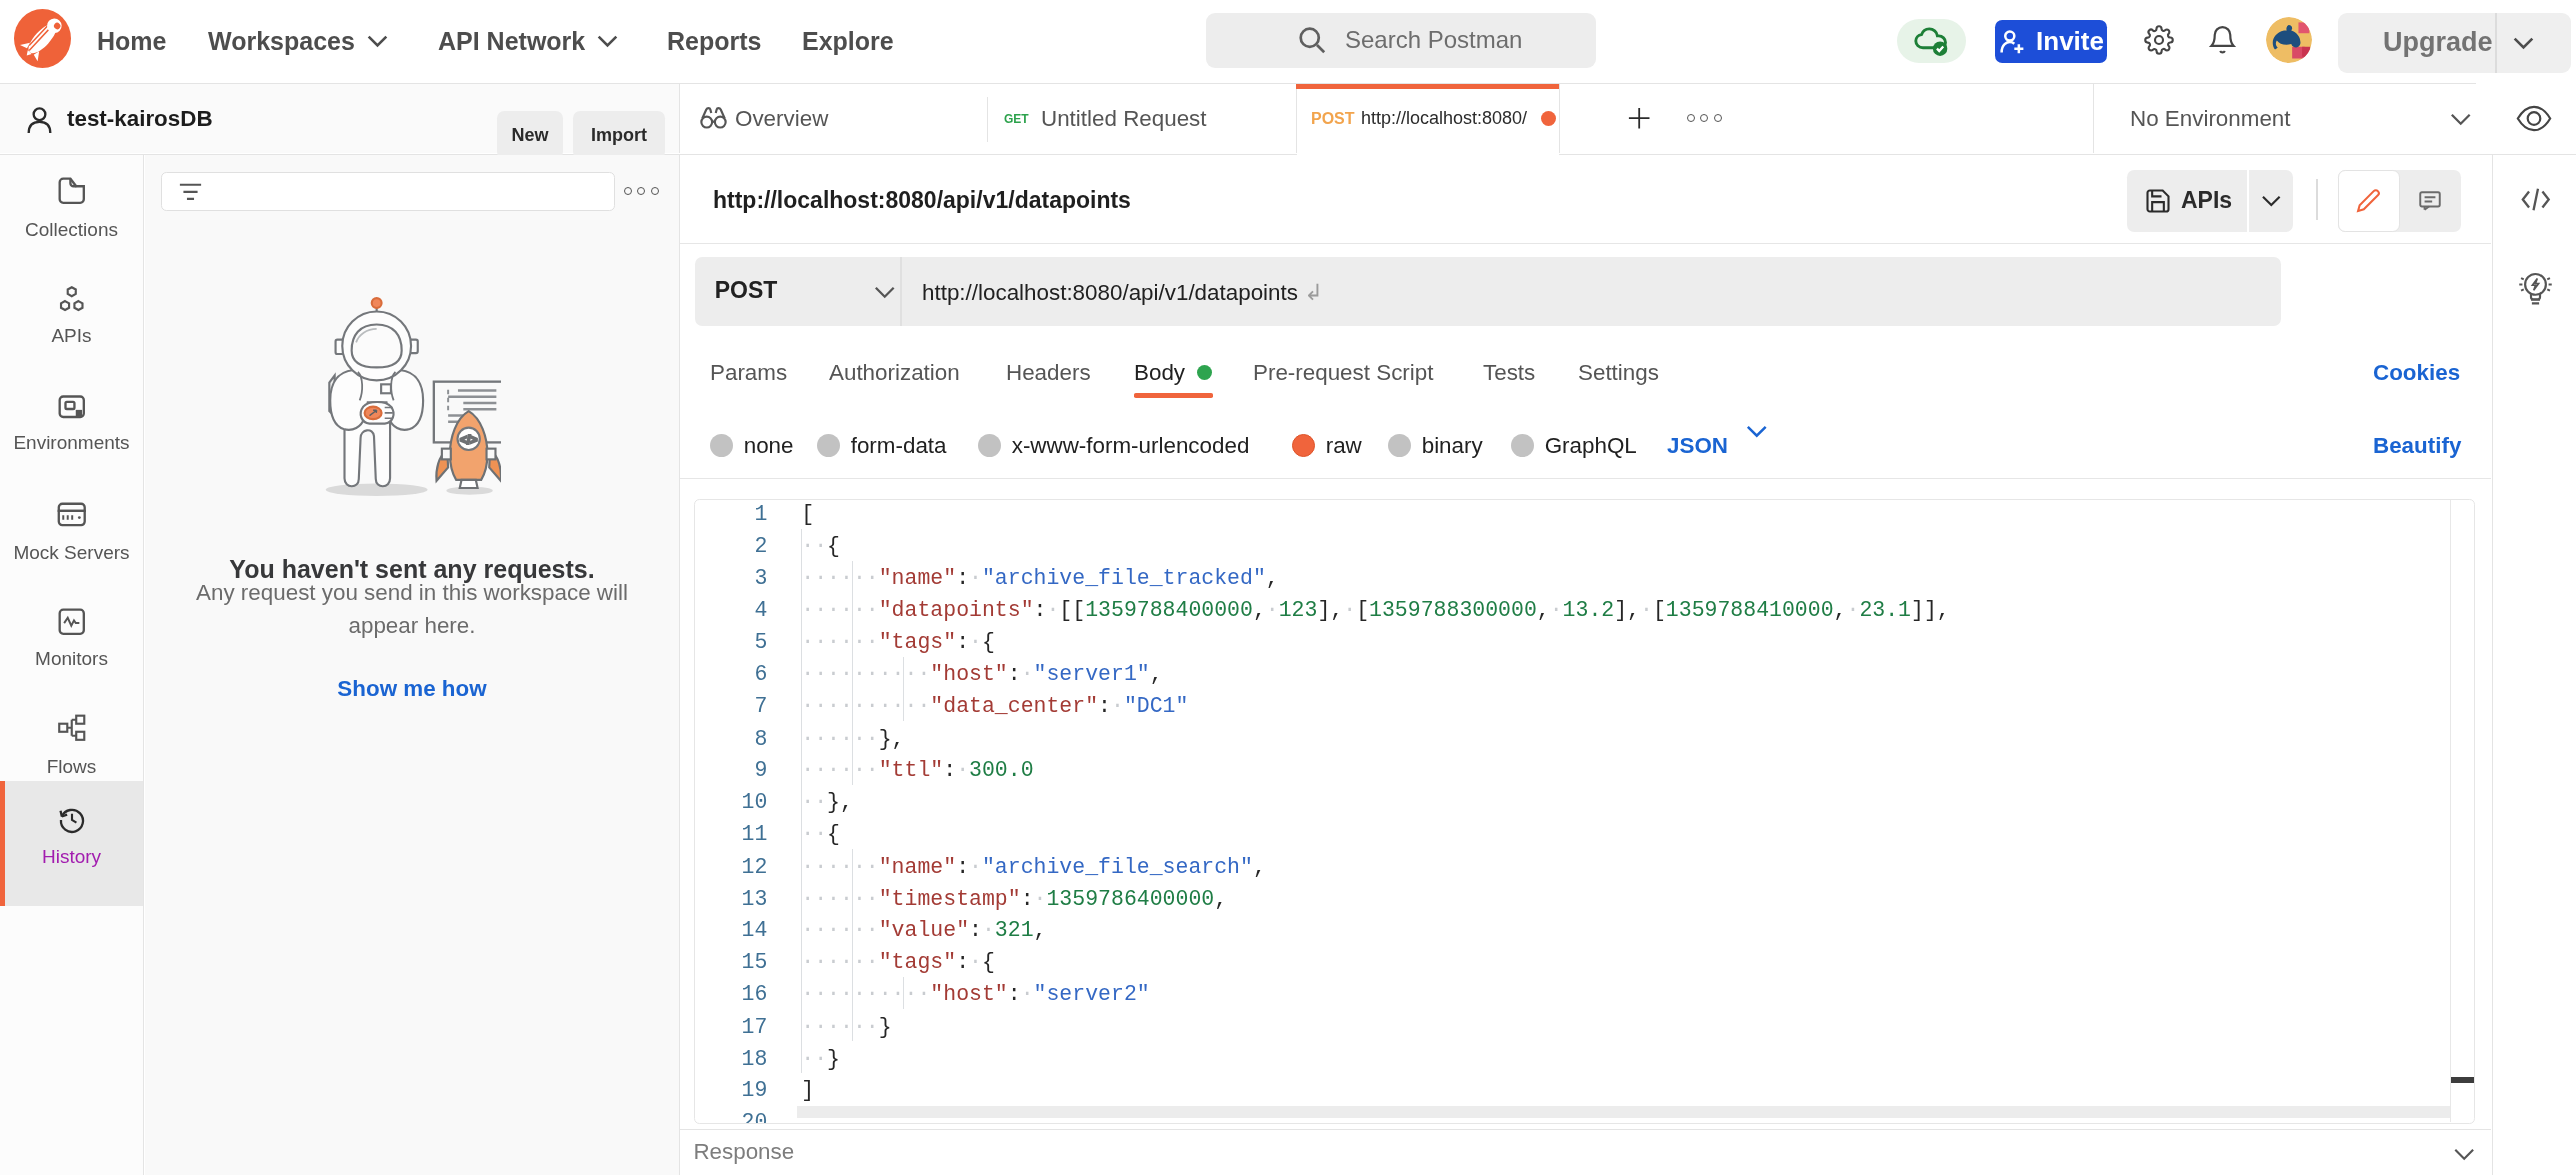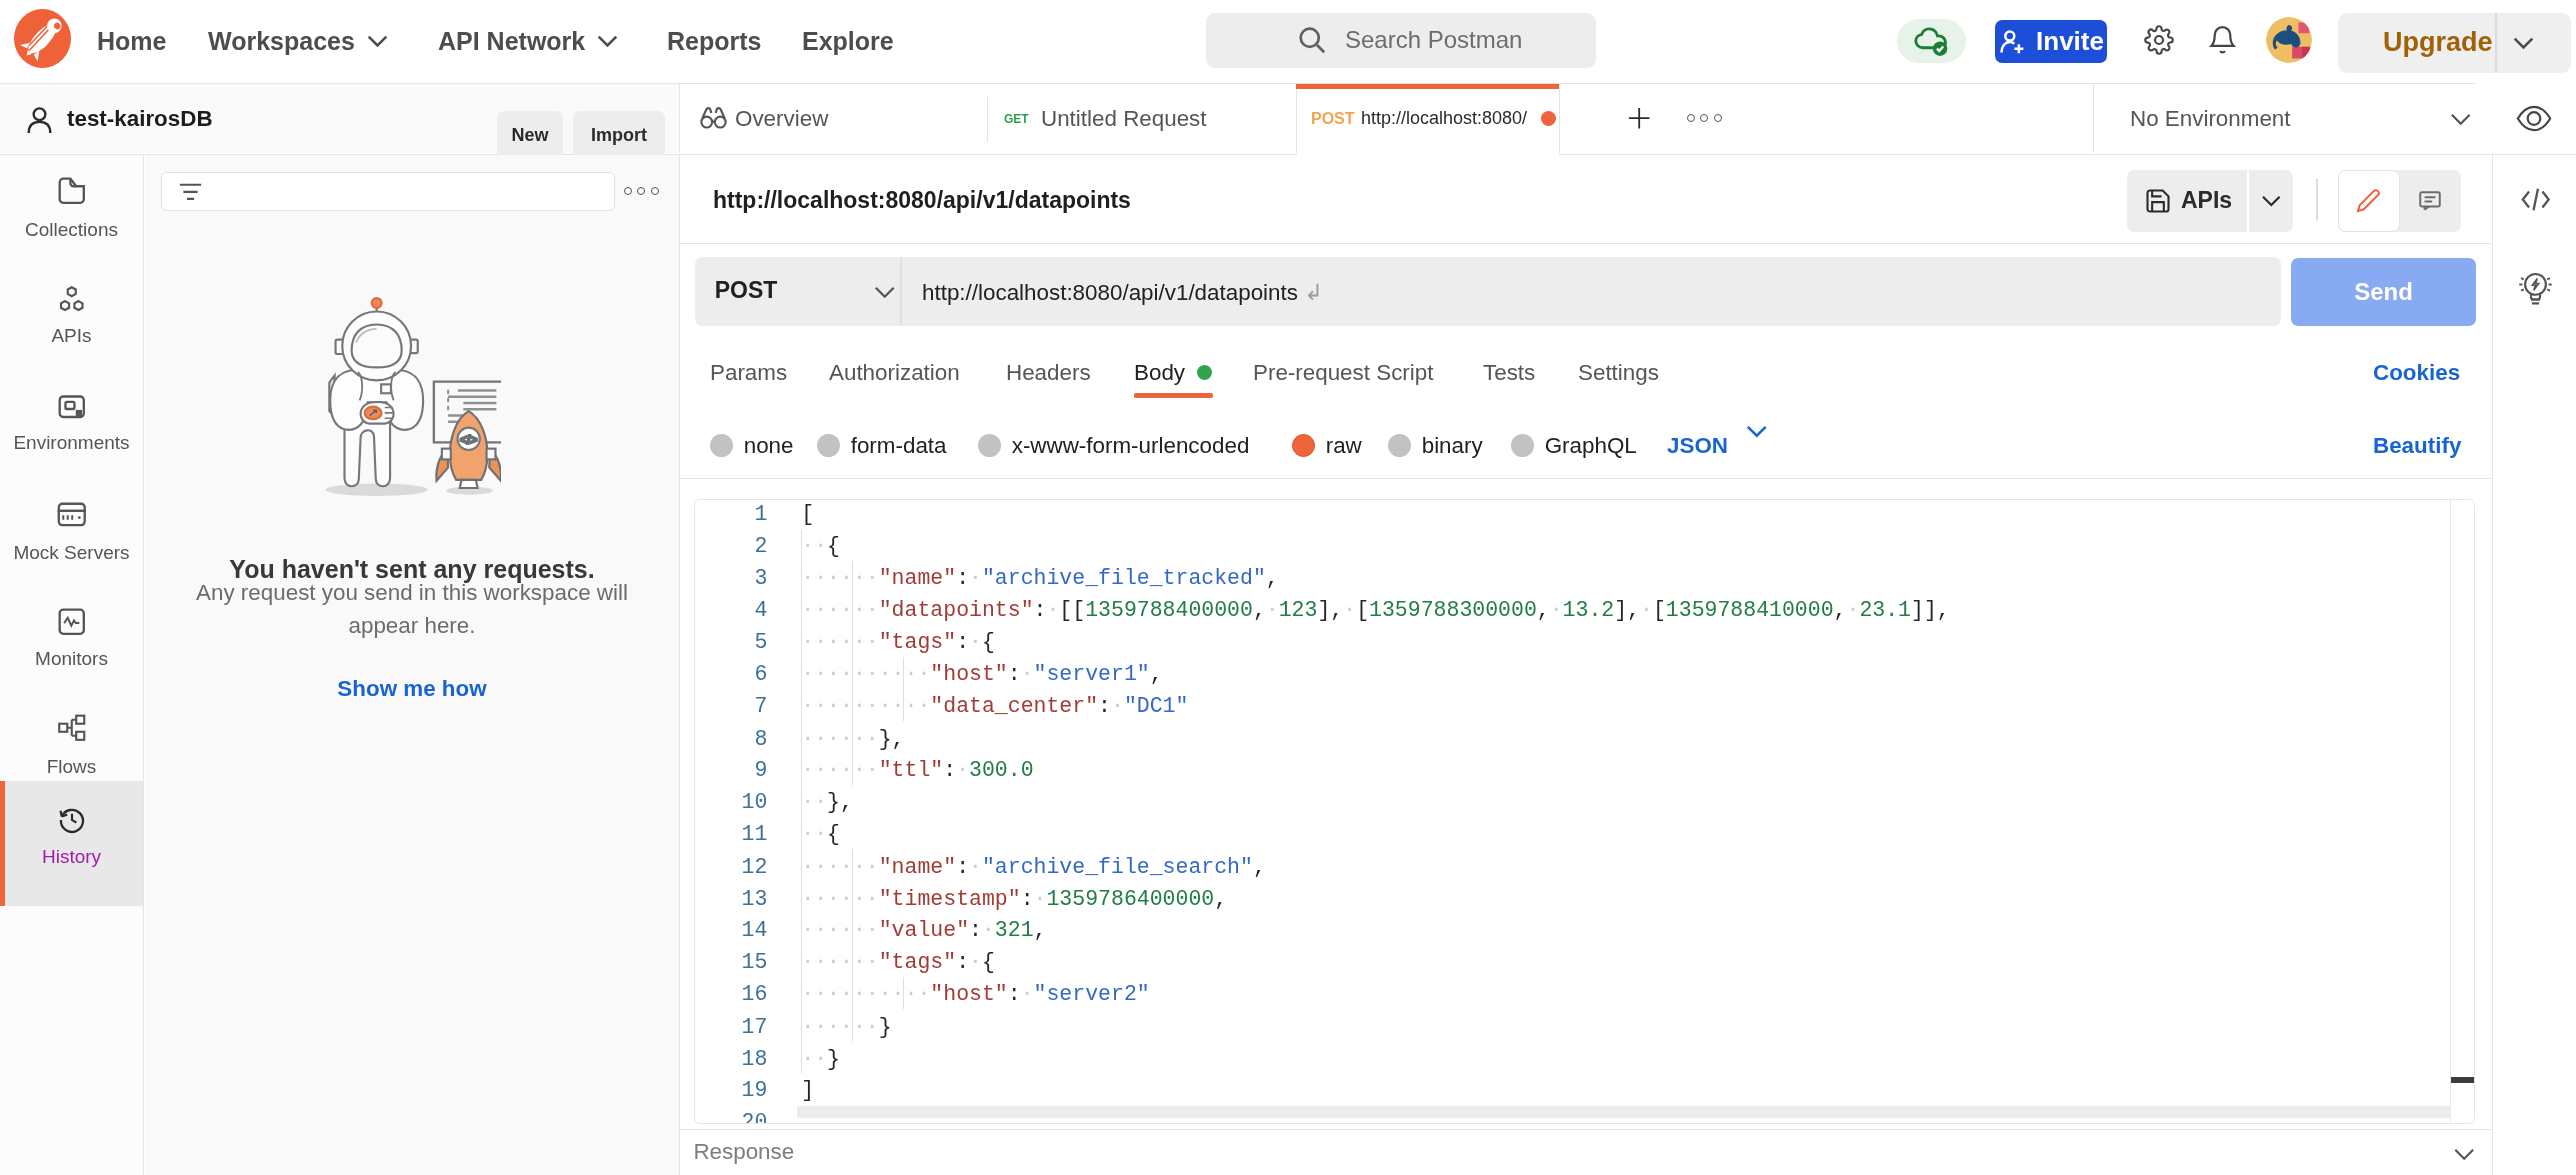"Upgrade" .upg .txt { color: #a16207 -> #737373 }
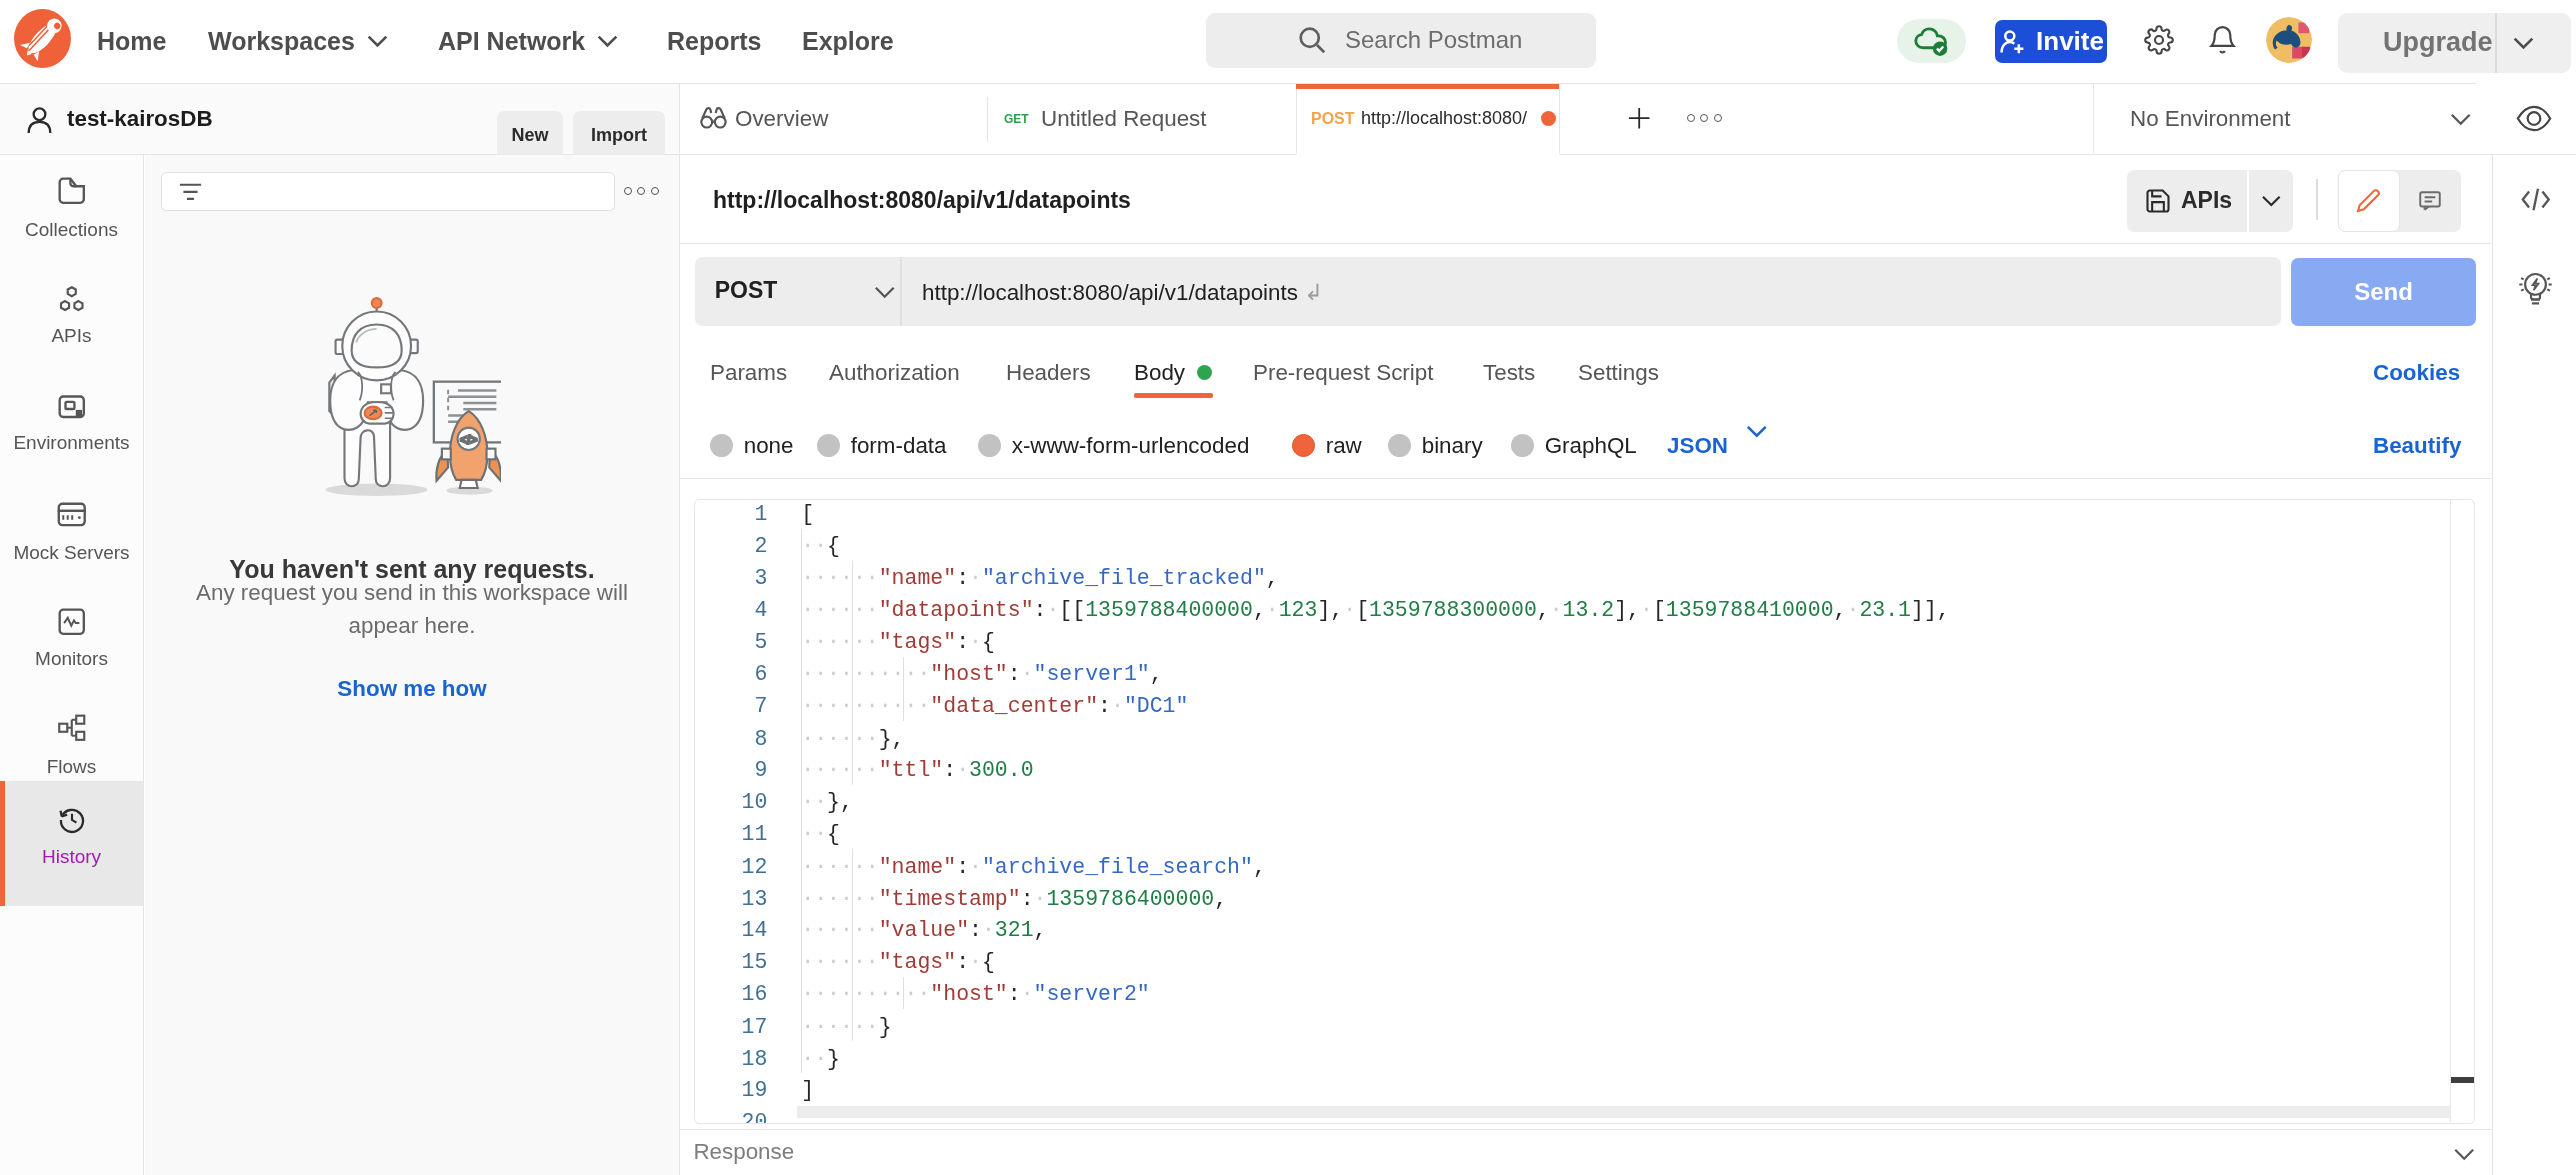"Send" div.send { html: <div>Send</div> -> none }
